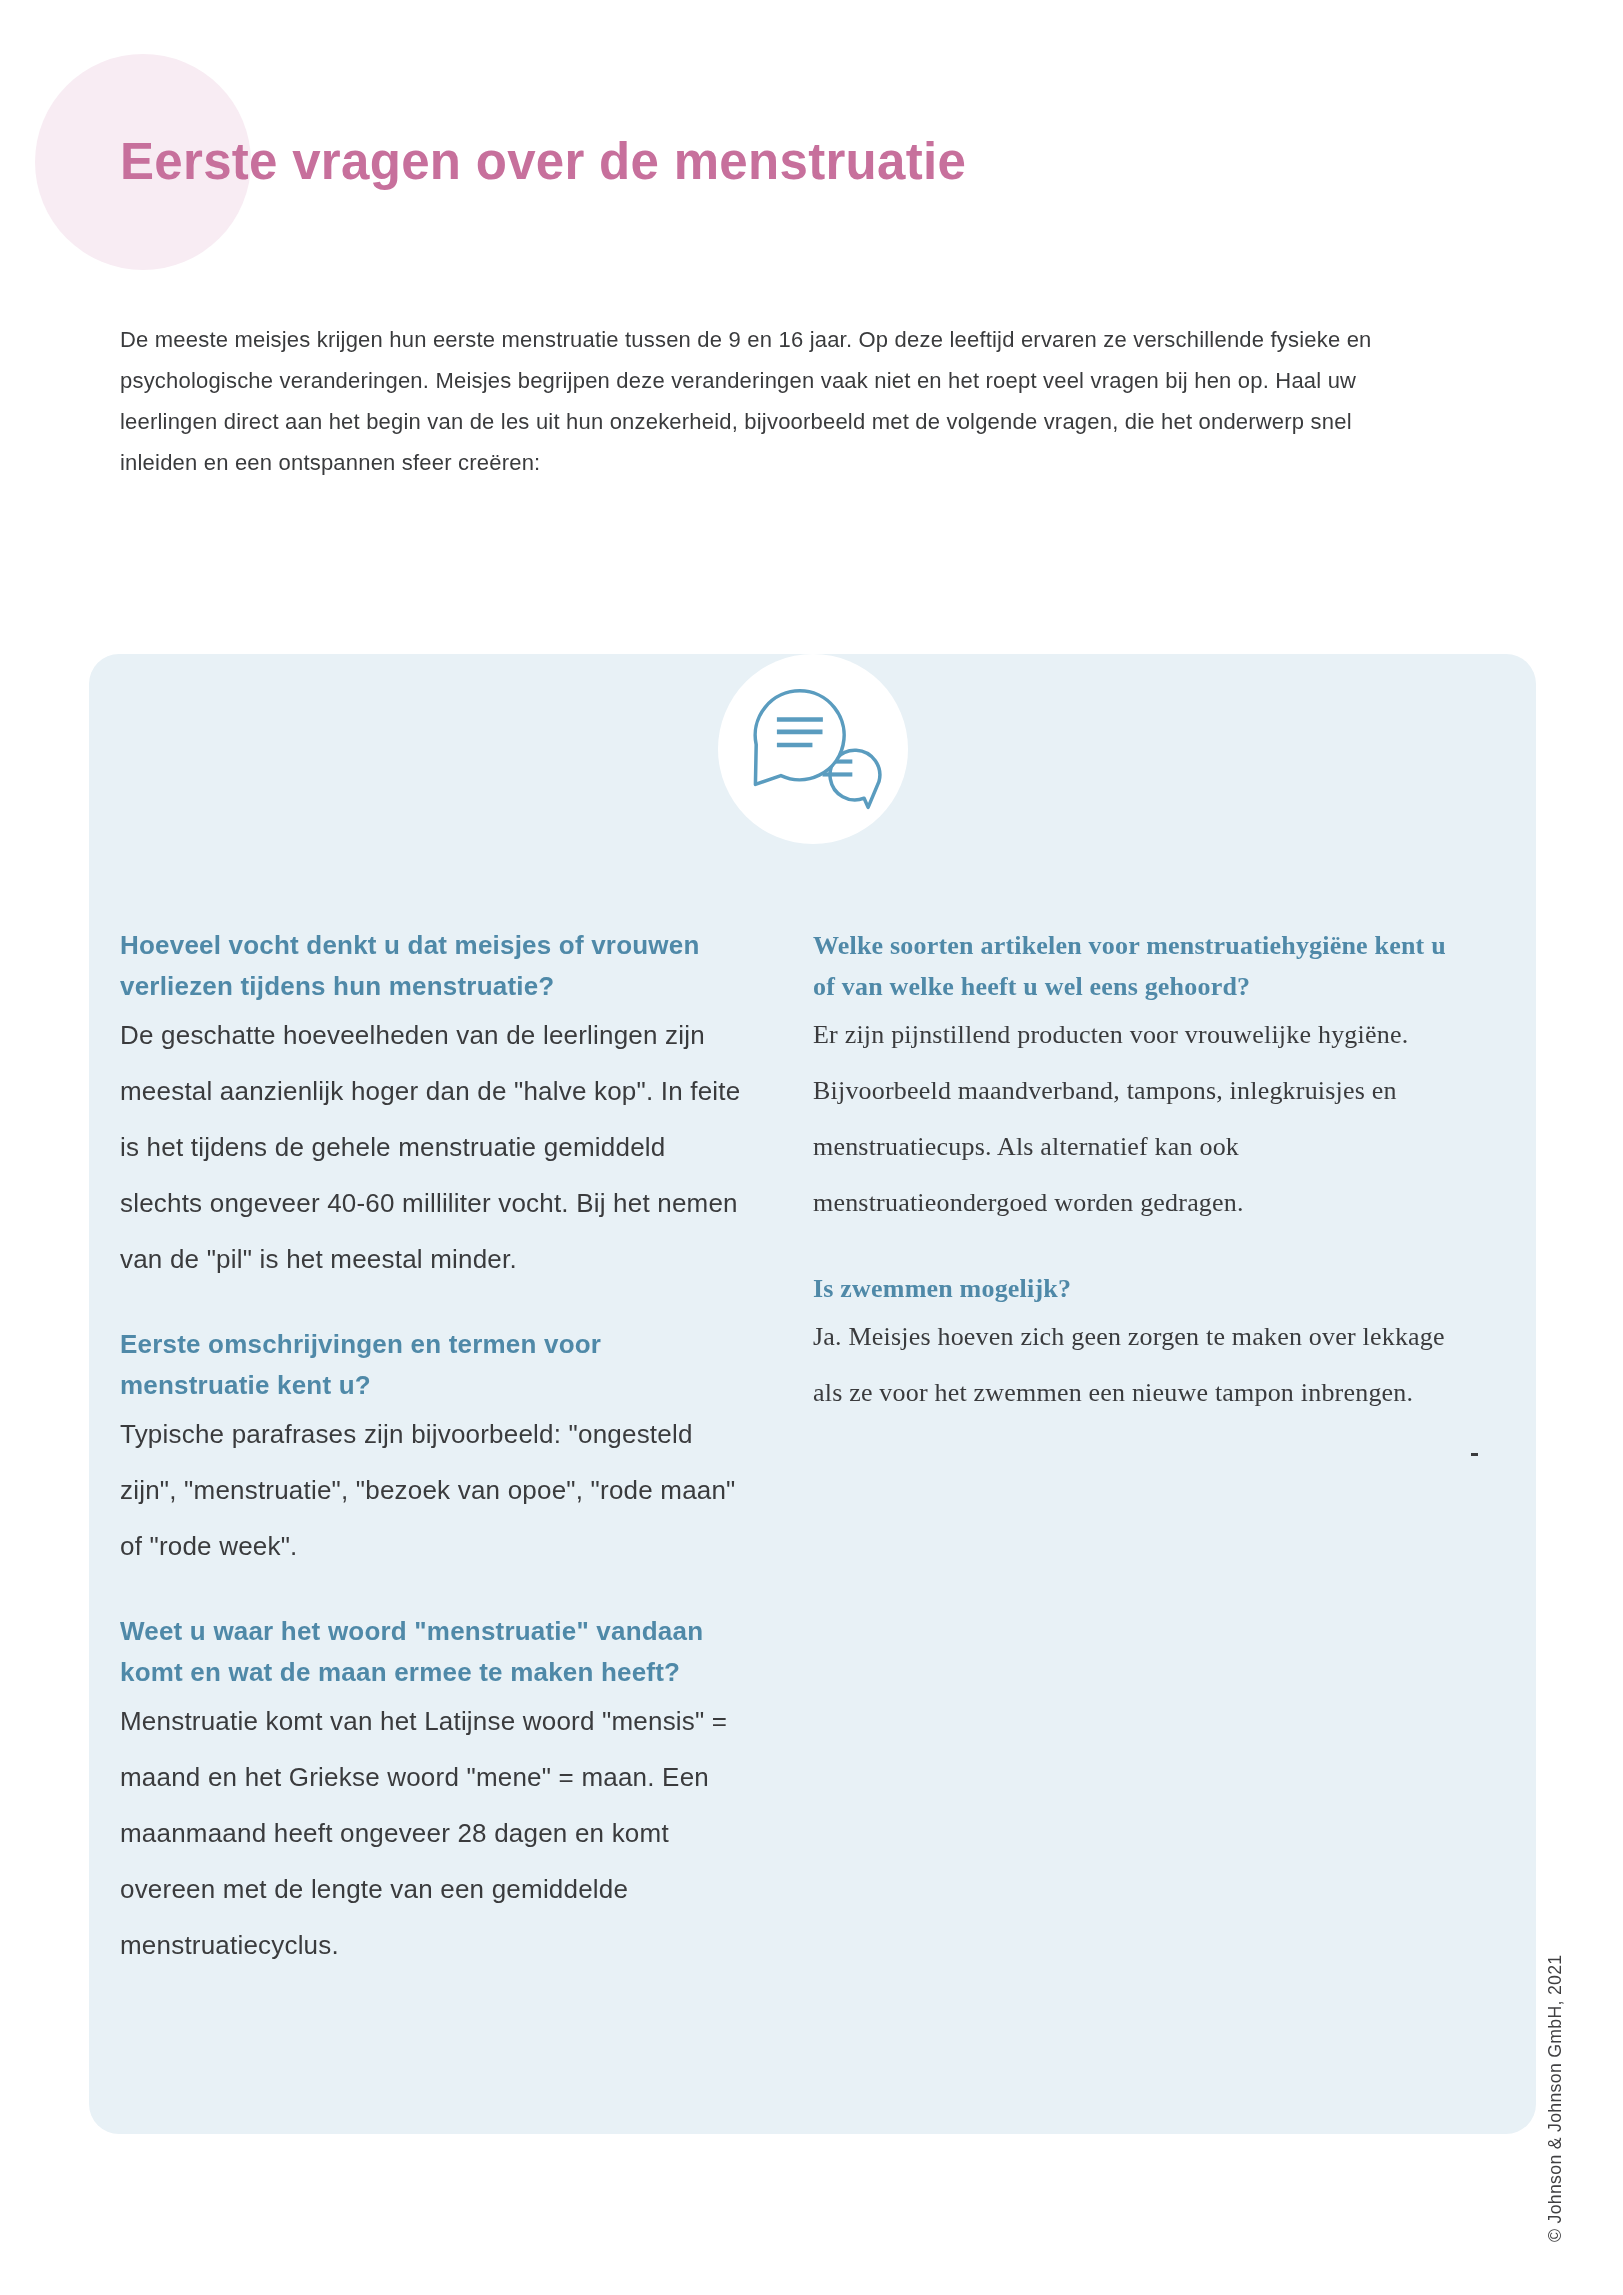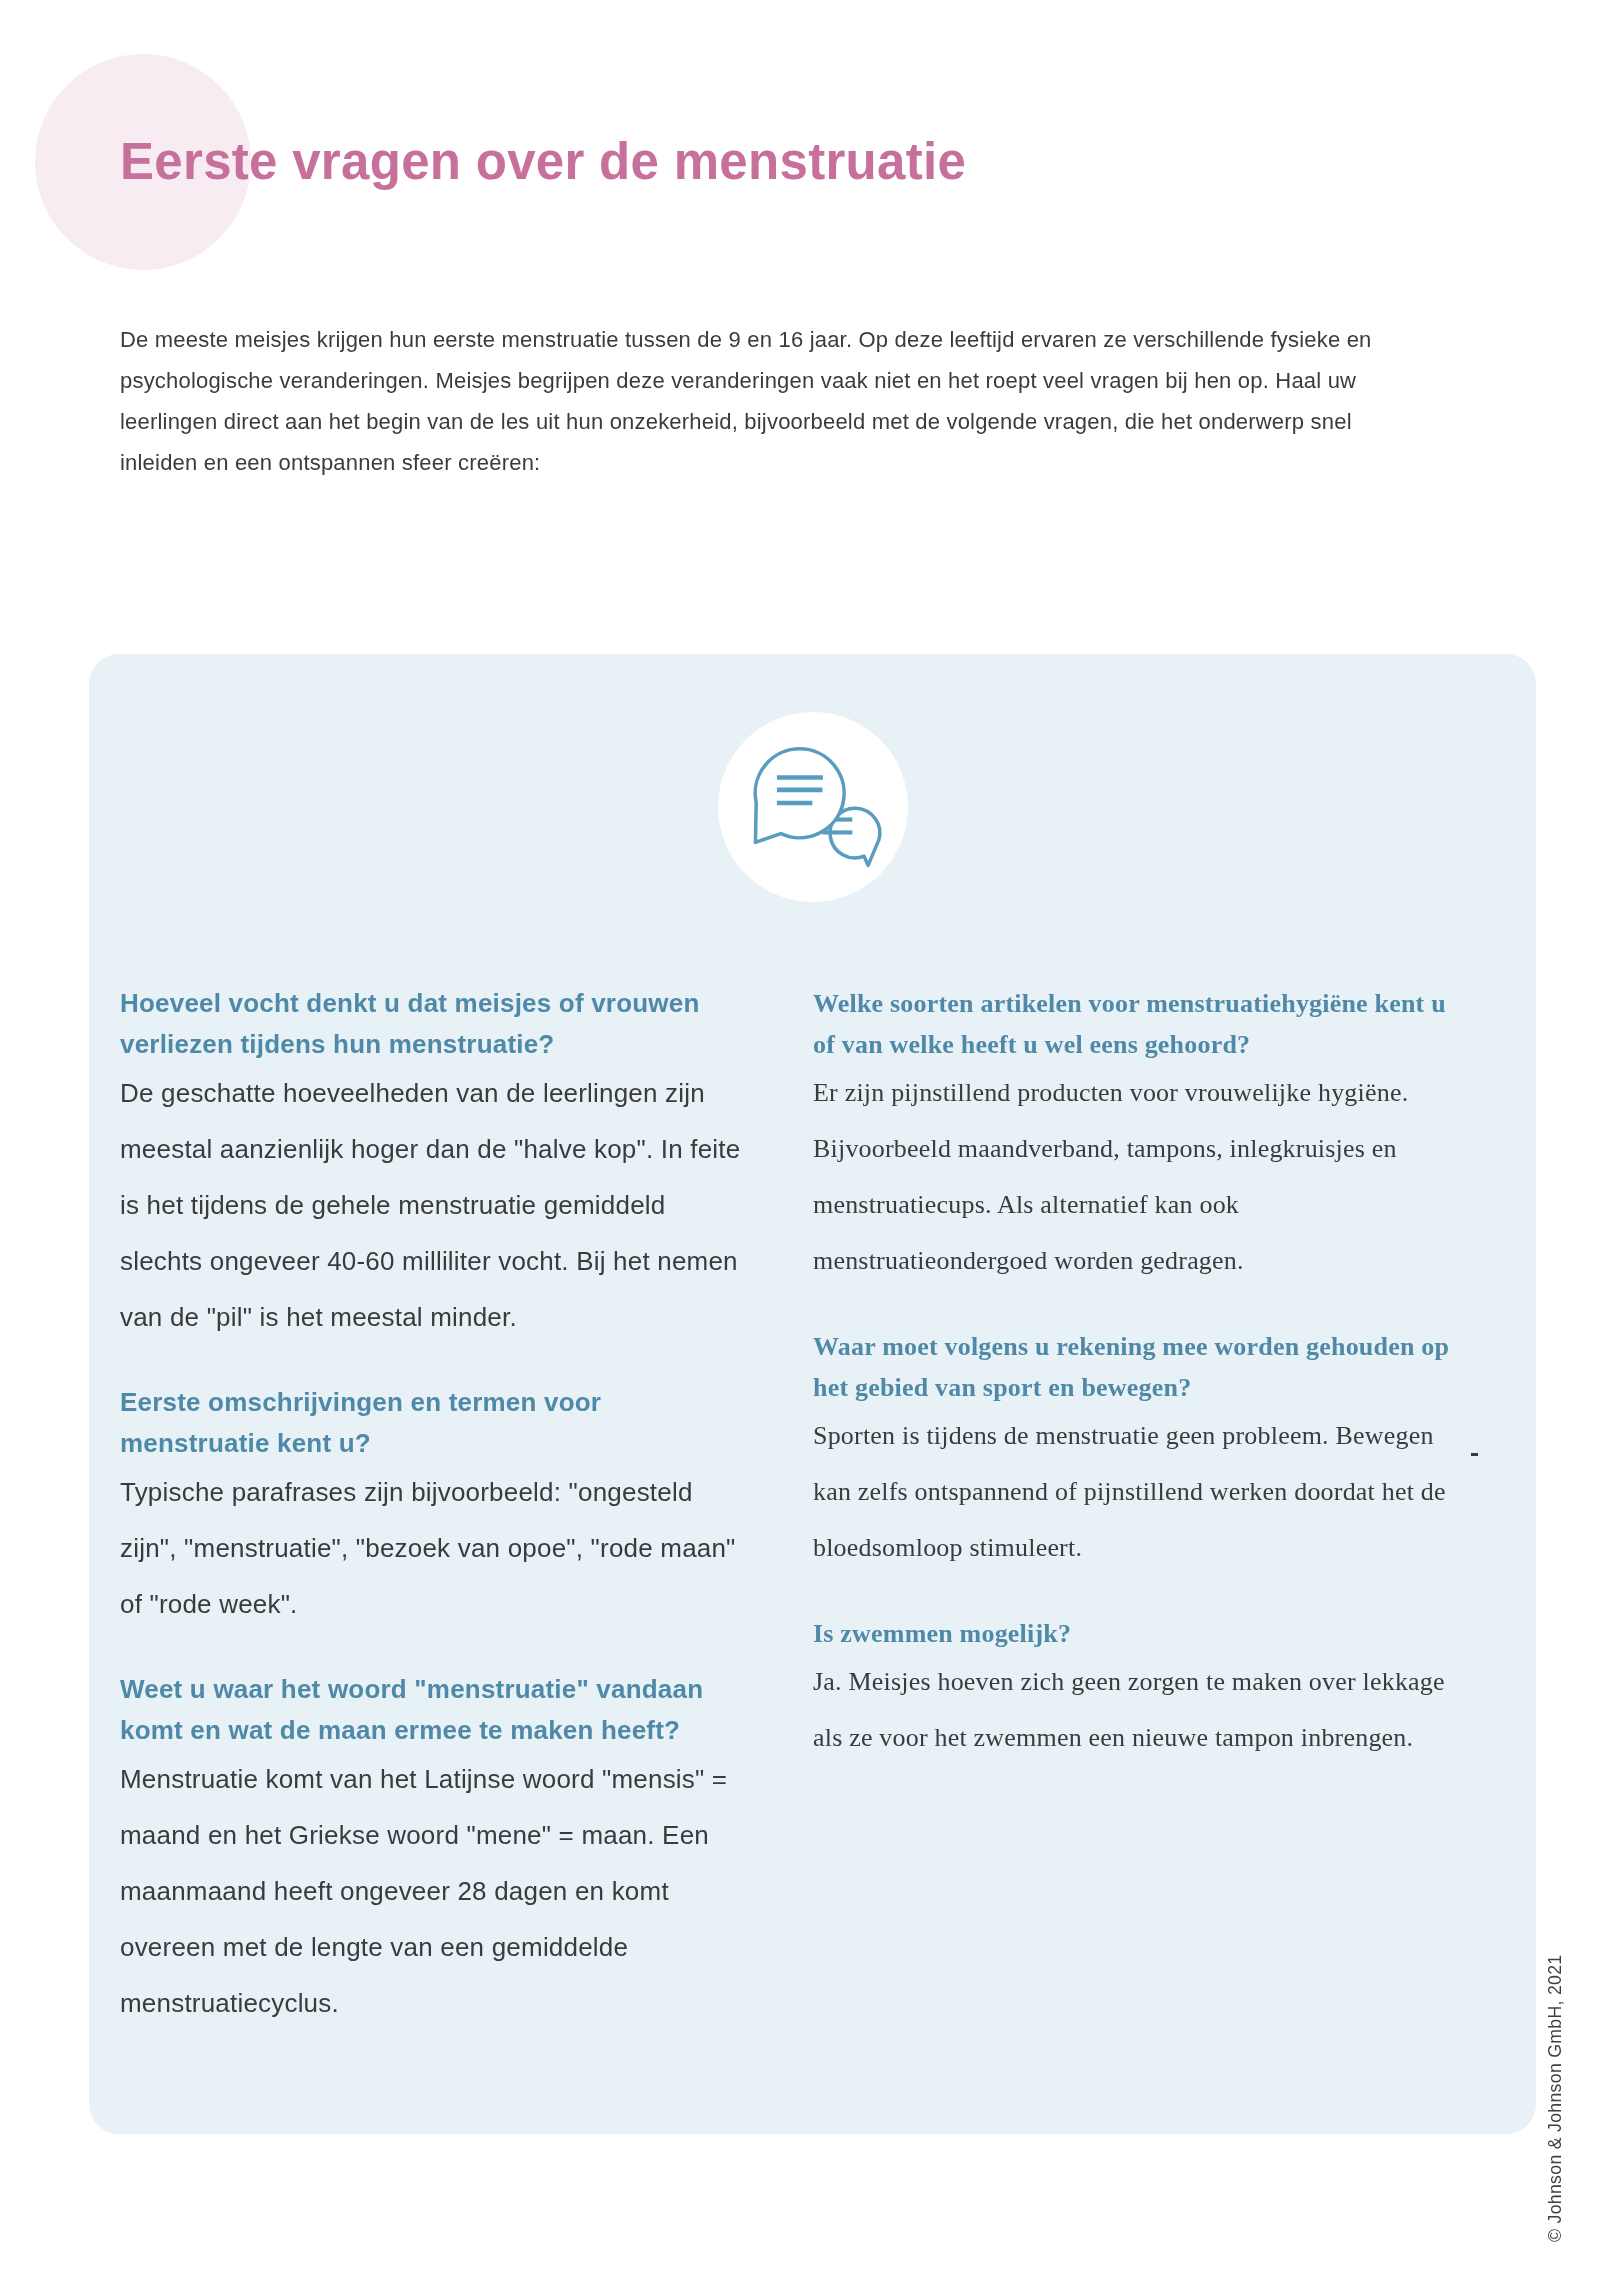"Hoeveel vocht denkt u dat" .panel { padding-top: 58px -> none }
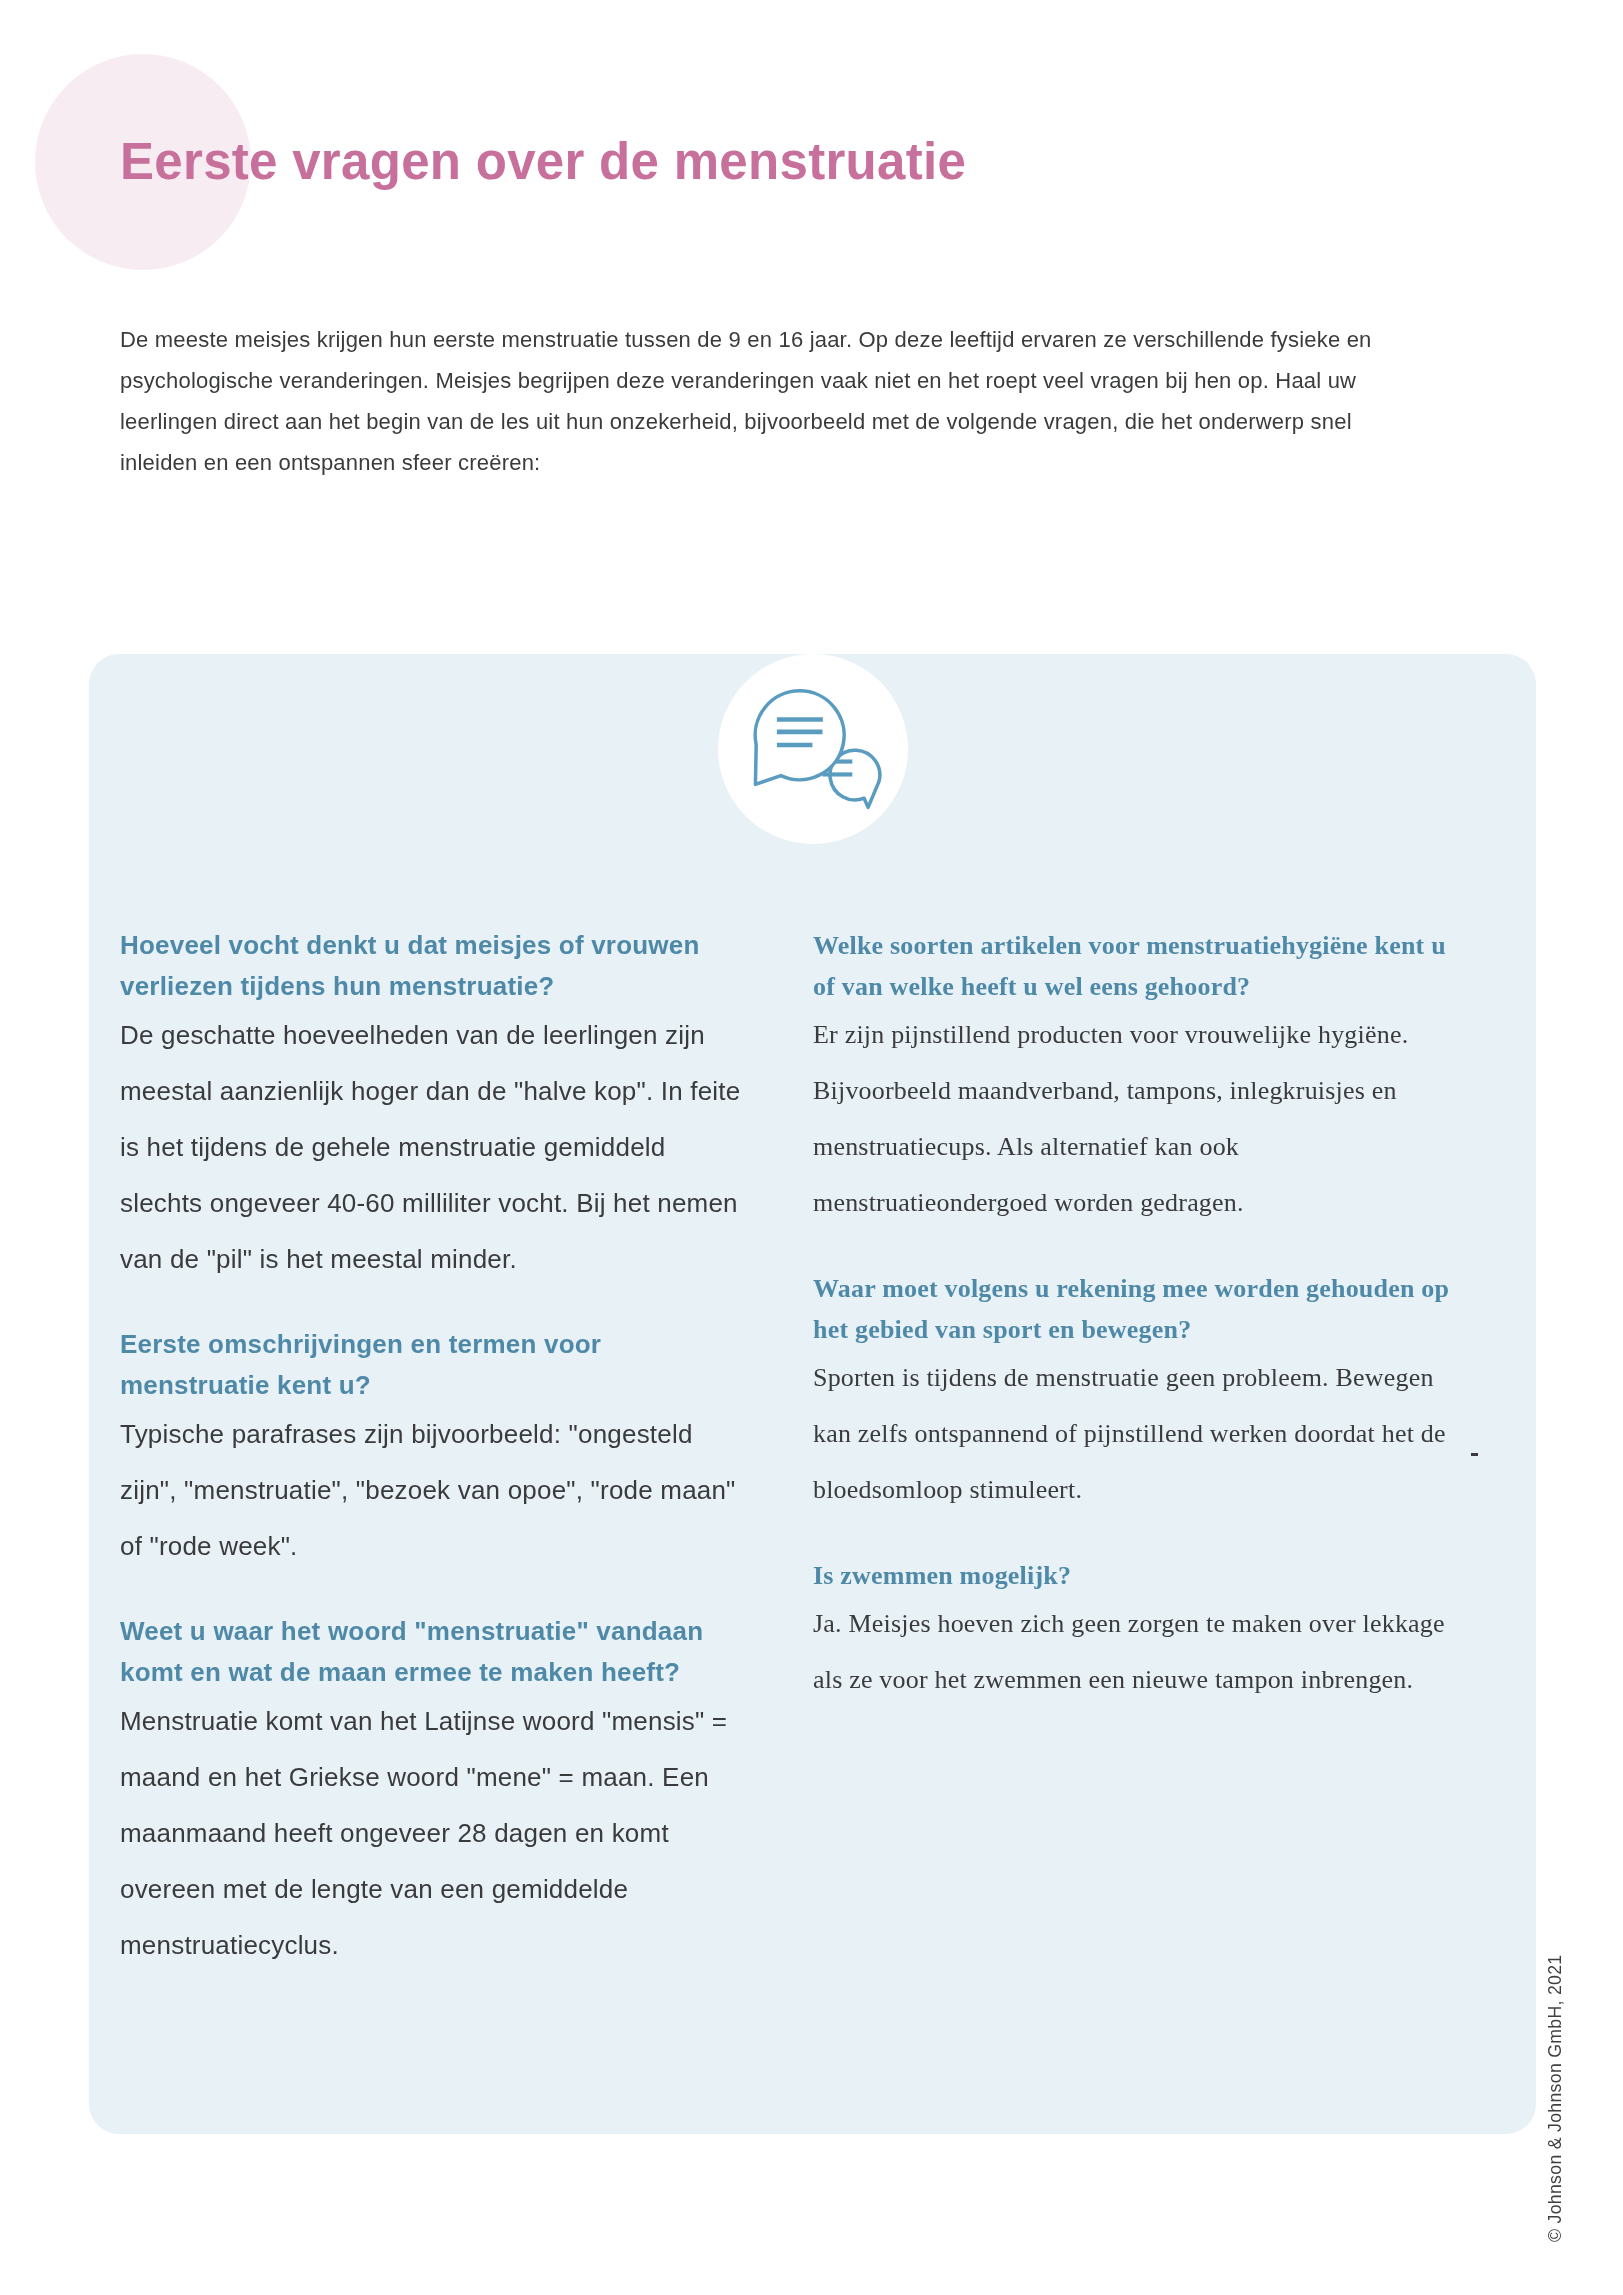"Waar moet volgens u rekening" div.qa-block { html: <div> <h2>Waar moet volgens u rekening mee worden gehouden op het gebied van sport en bewegen?</h2> <p>Sporten is tijdens de menstruatie geen probleem. Bewegen kan zelfs ontspannend of pijnstillend werken doordat het de bloedsomloop stimuleert.</p> </div> -> none }
